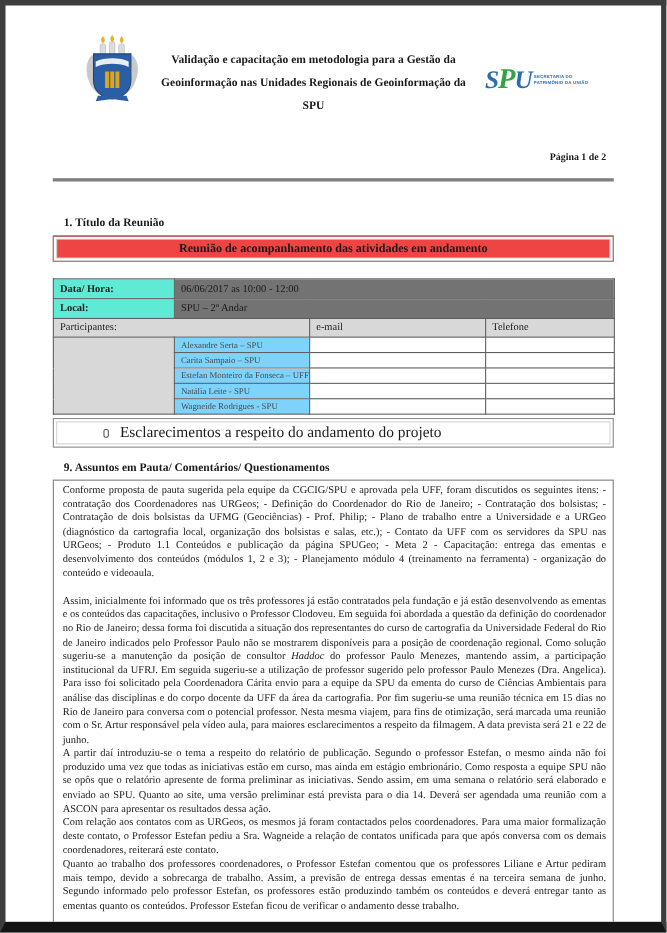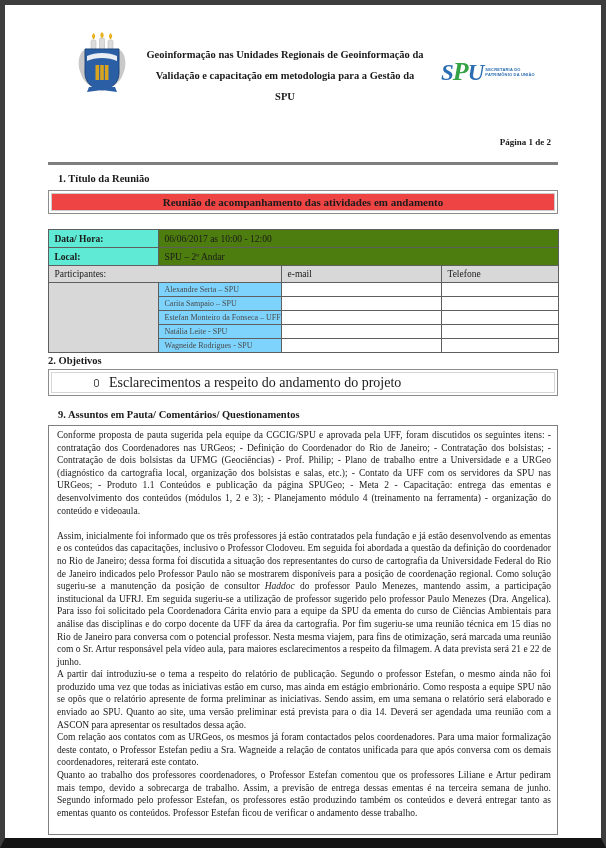"Geoinformação nas Unidades Regionais de" div { order: before "Validação e capacitação em metodologia" -> after "Validação e capacitação em metodologia" }
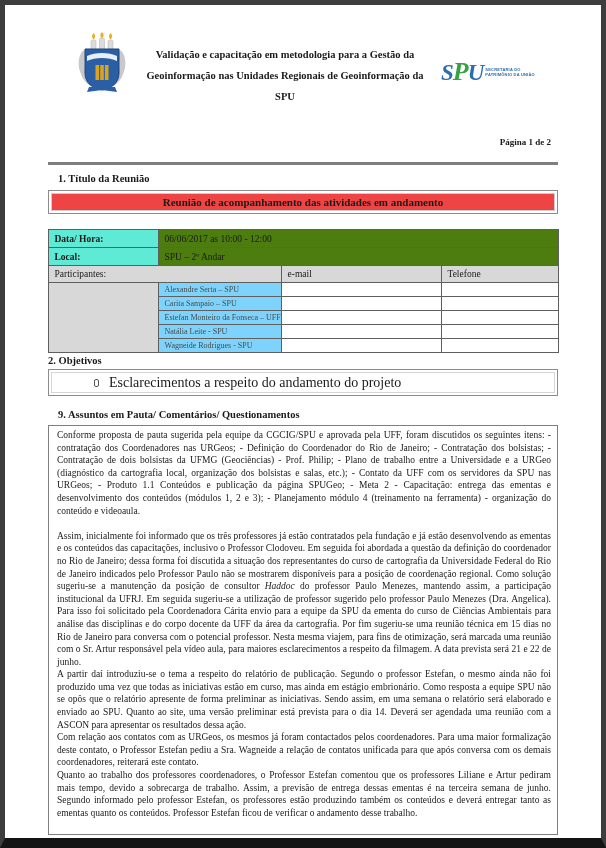"1. Título da Reunião" .h1 { margin: 8px auto 0 auto -> 32px auto 0 auto }
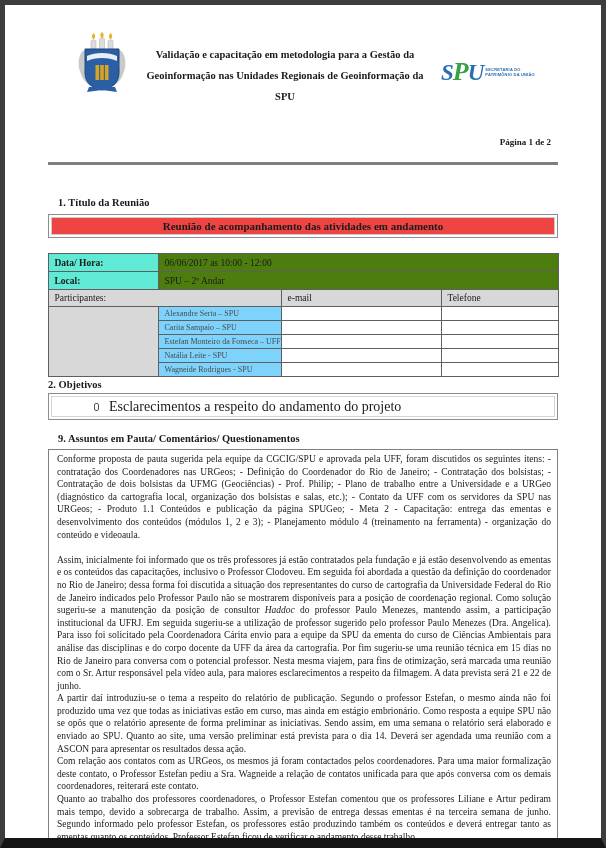"06/06/2017 as 10:00 - 12:00" td.val { background: #4d7c0f -> #737373 }
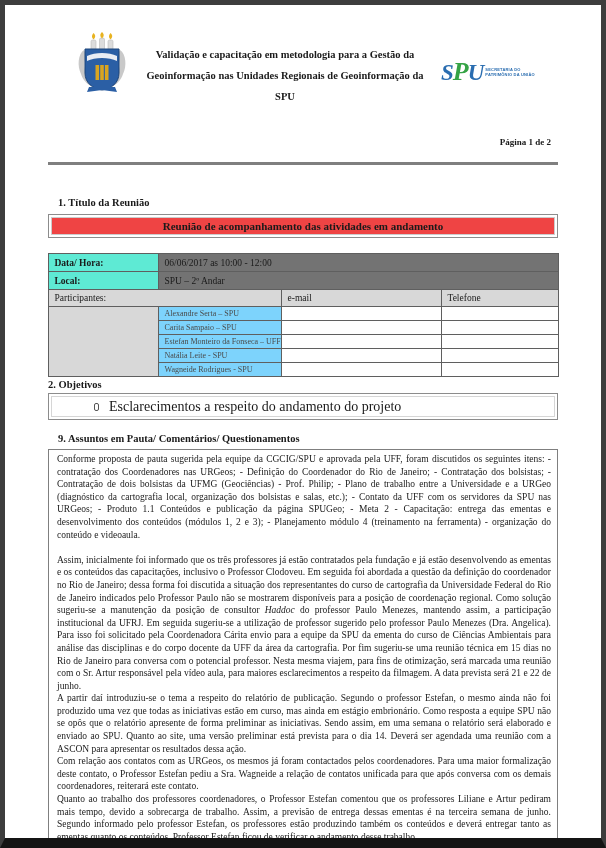"2. Objetivos" div.content { html: <div>2. Objetivos</div> -> none }
